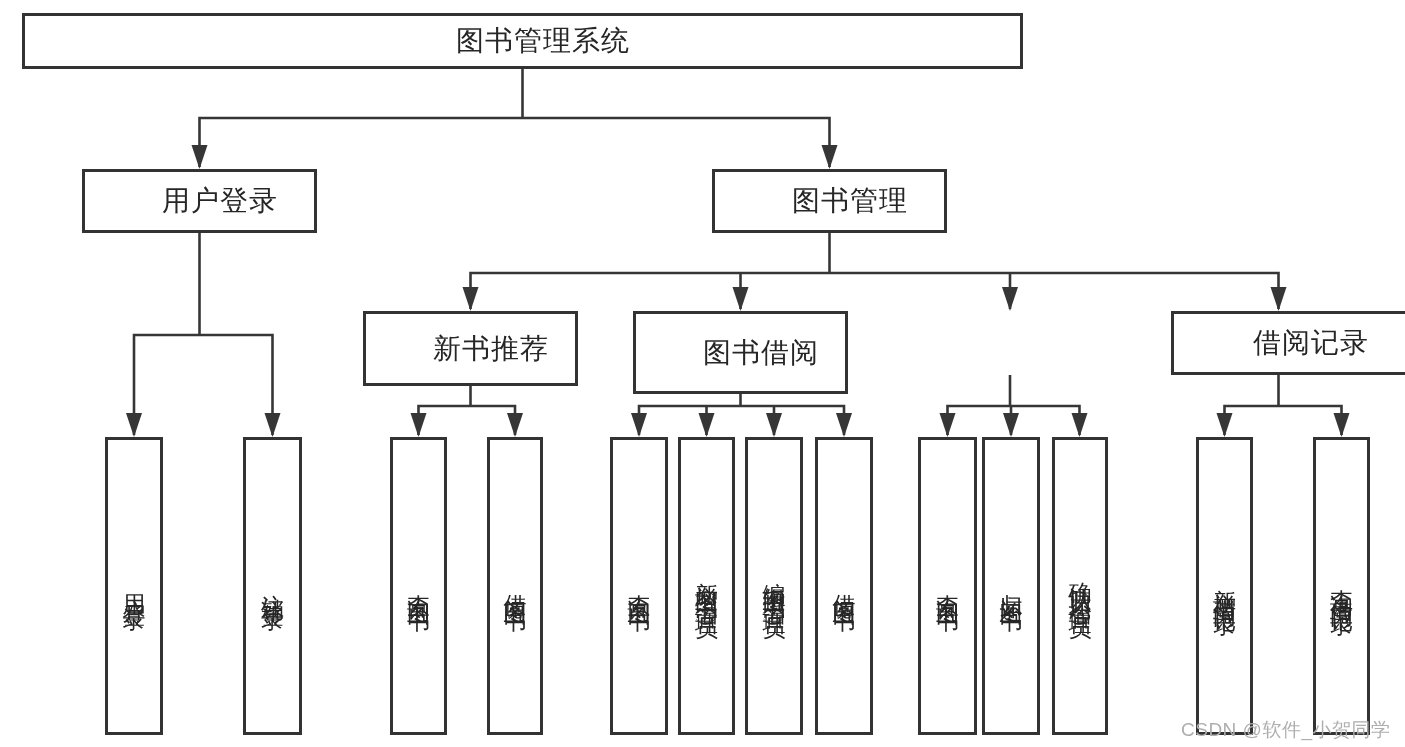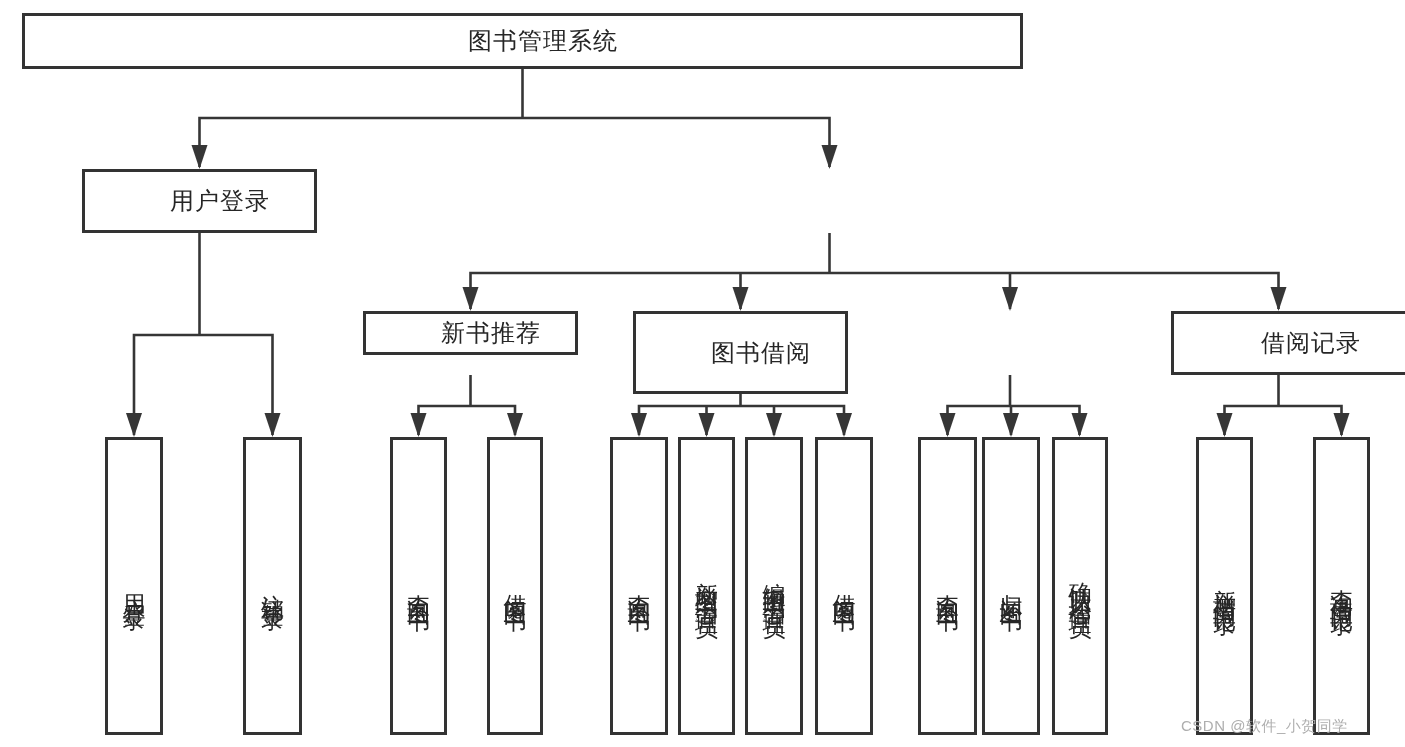"图书管理系统" .node.h { font-size: 24px -> 28px }
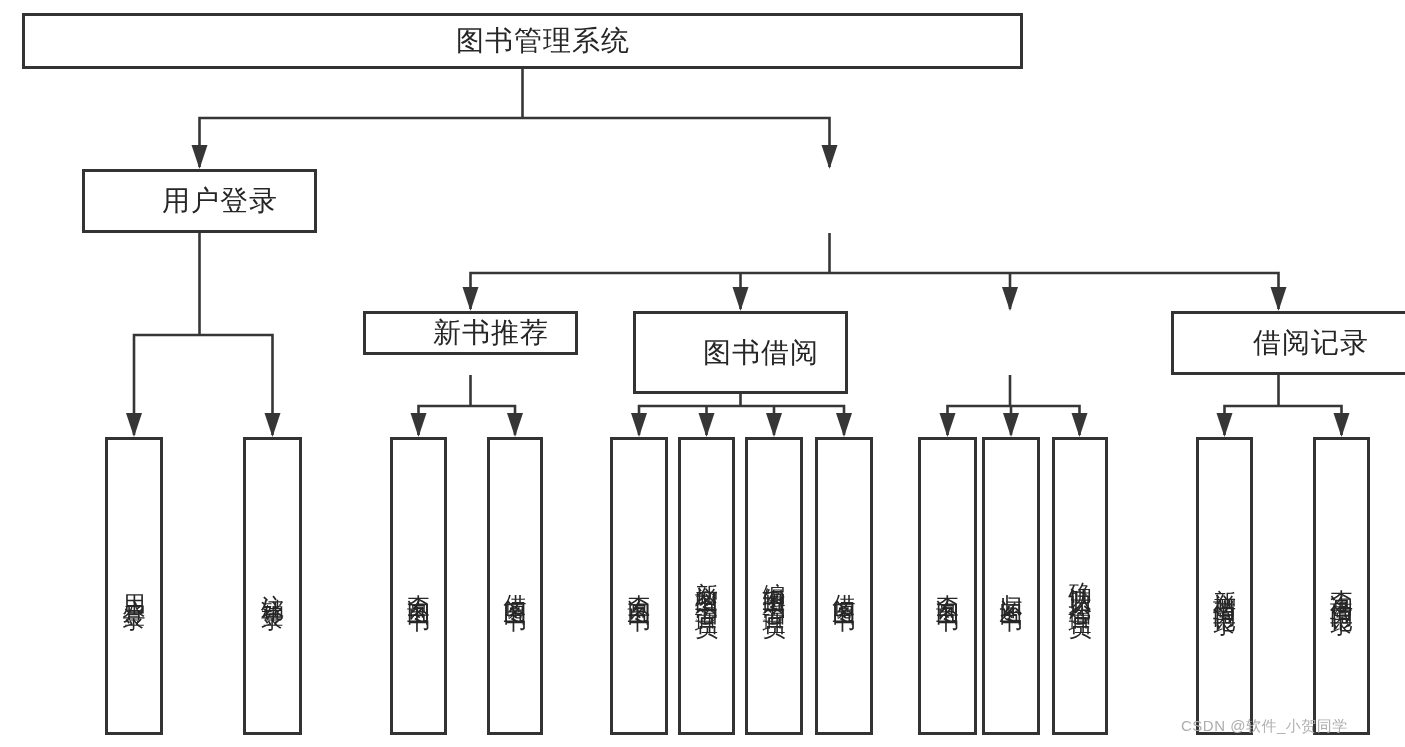"图书管理" div.node { html: none -> <div> <span>图书管理</span> </div> }
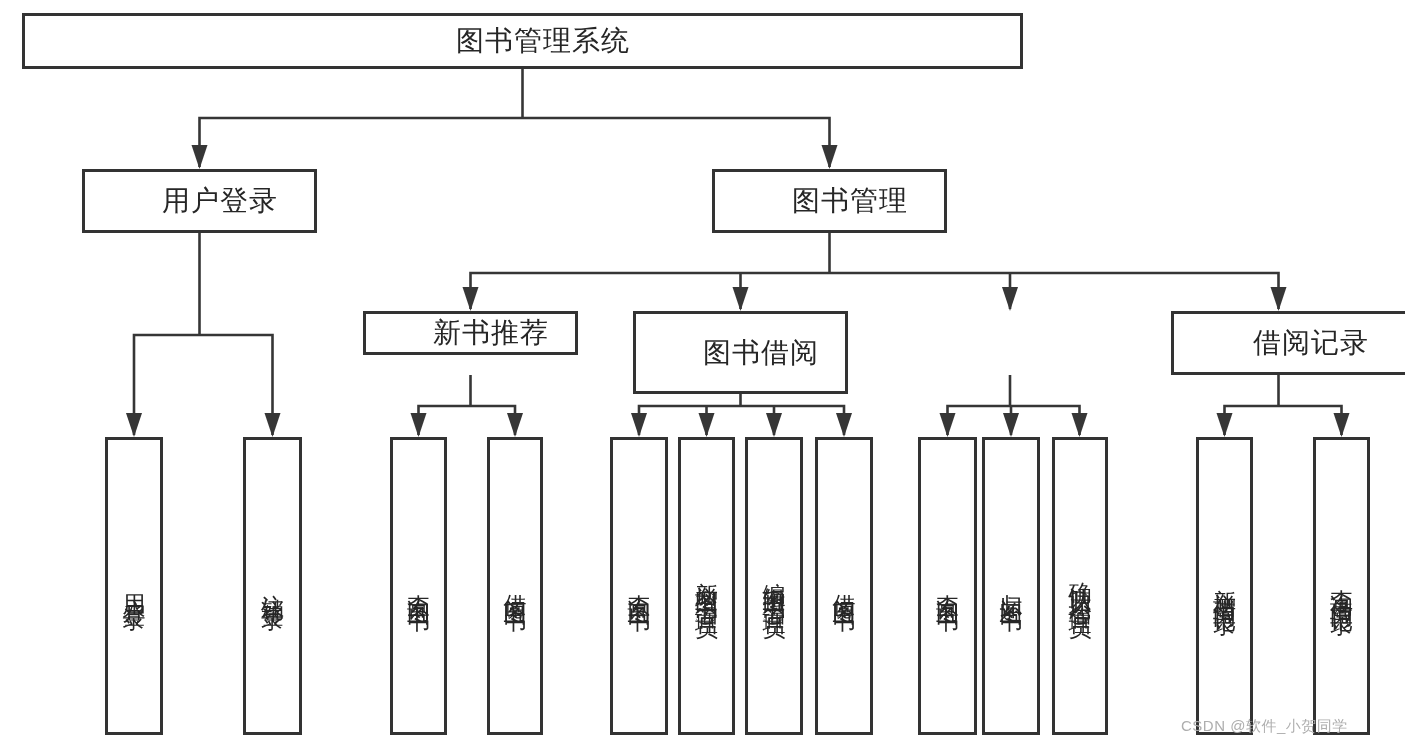"新书推荐" div.node { height: 44px -> 75px }
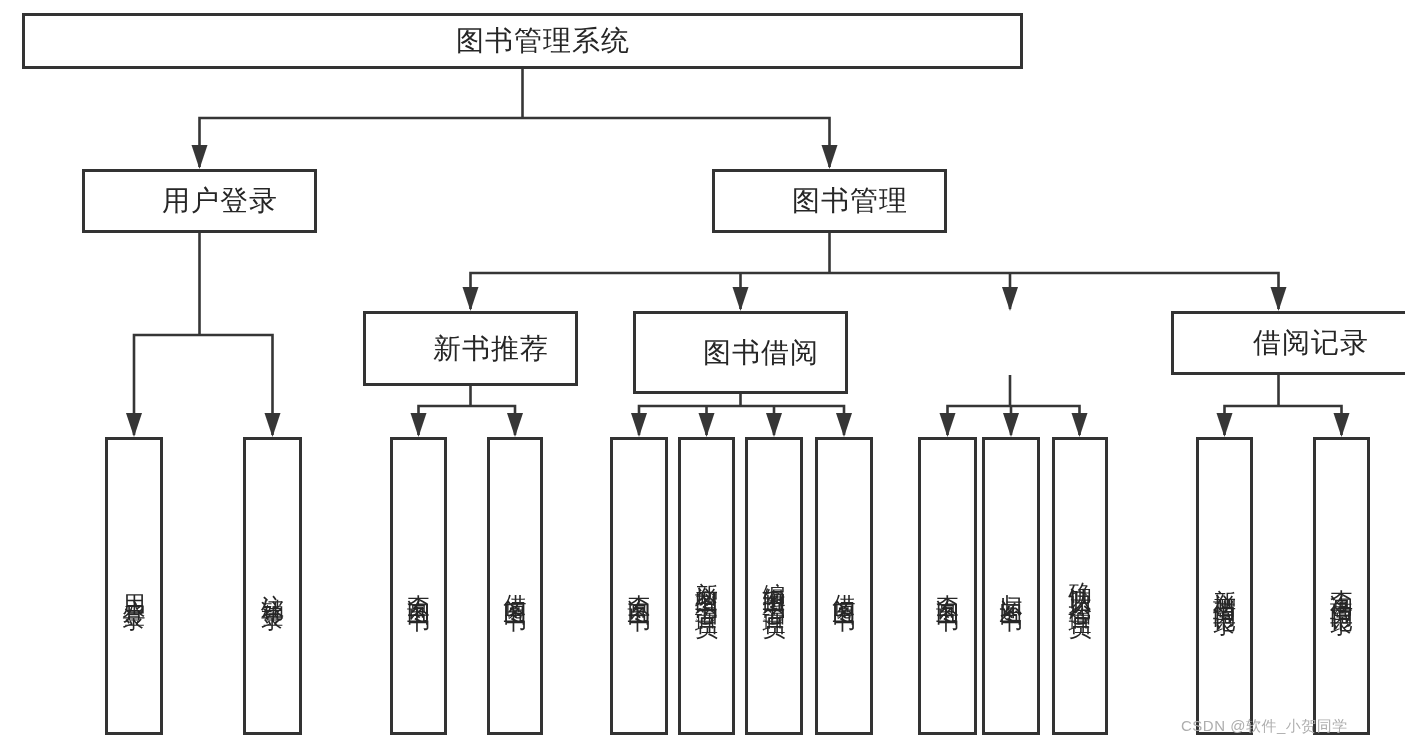"CSDN @软件_小贺同学" .watermark { font-size: 15px -> 19px }
